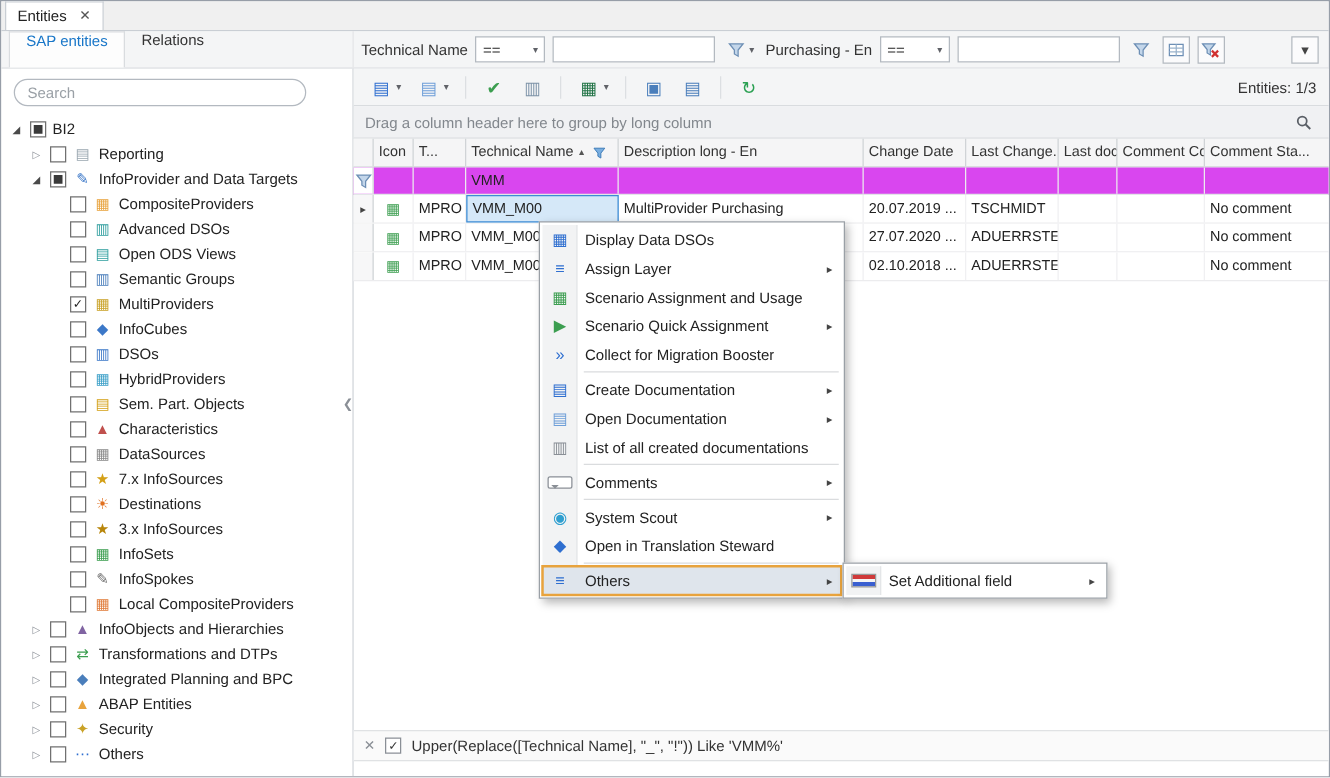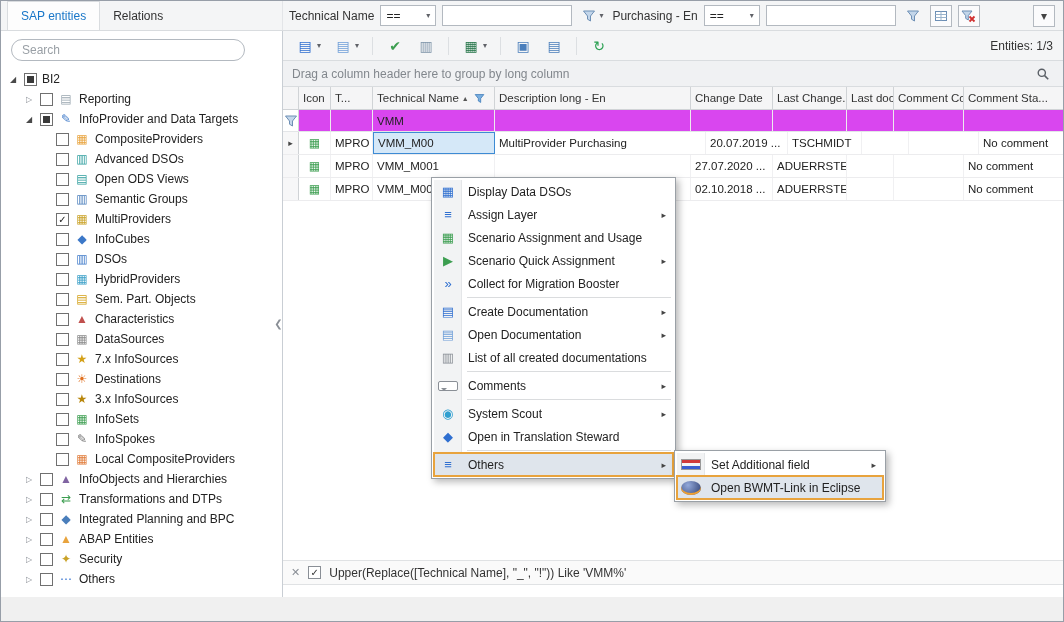"Entities" div.tabstrip { html: none -> <div> <div> <span>Entities</span> <span></span> </div> </div> }
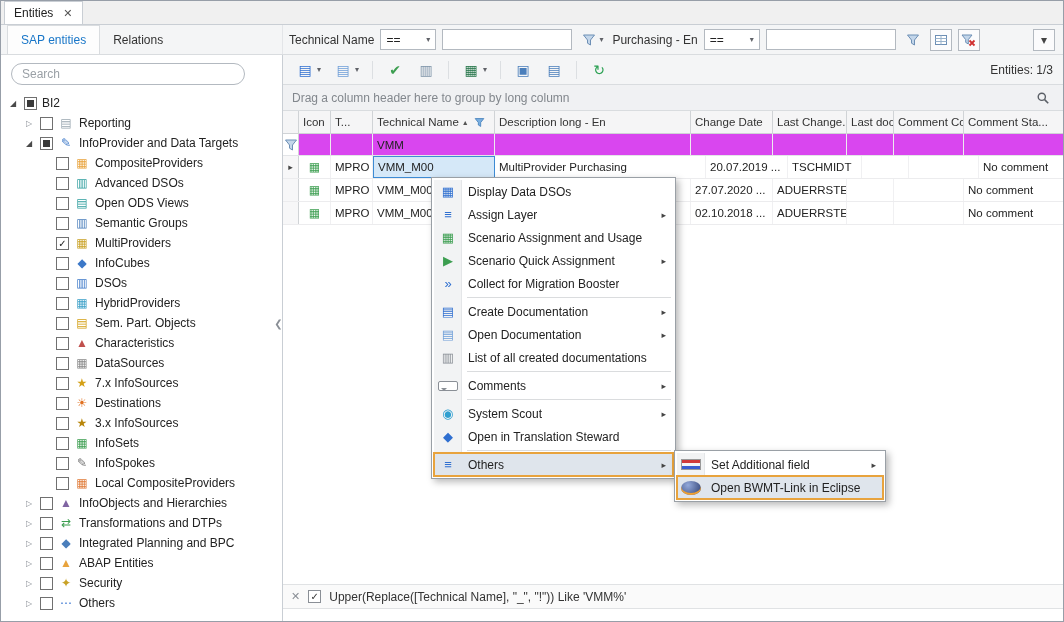"SAP entities" .subtab { align-items: center -> flex-start }
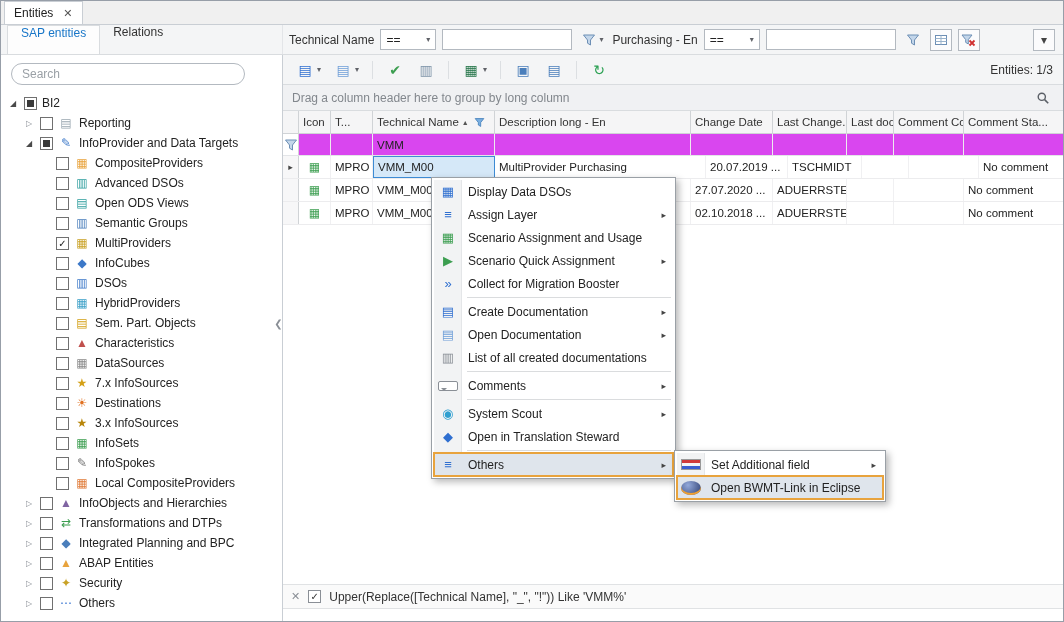"MultiProvider Purchasing" div.cell { width: 211px -> 196px }
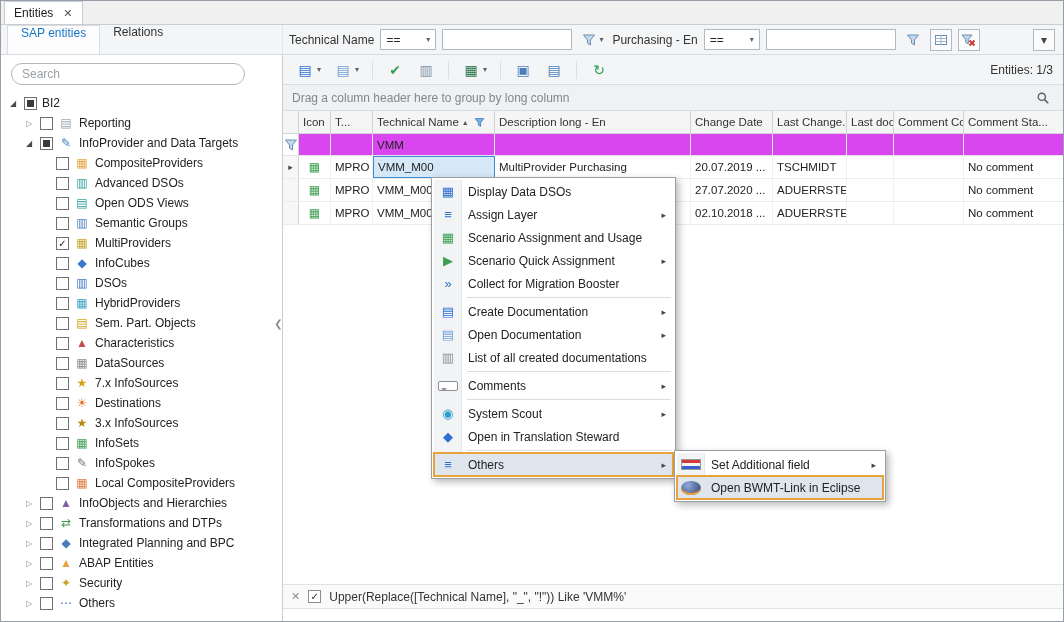"Open BWMT-Link in Eclipse" div.ctx-item { html: <div> <span></span> <span>Open BWMT-Link in Eclipse</span> </div> -> none }
